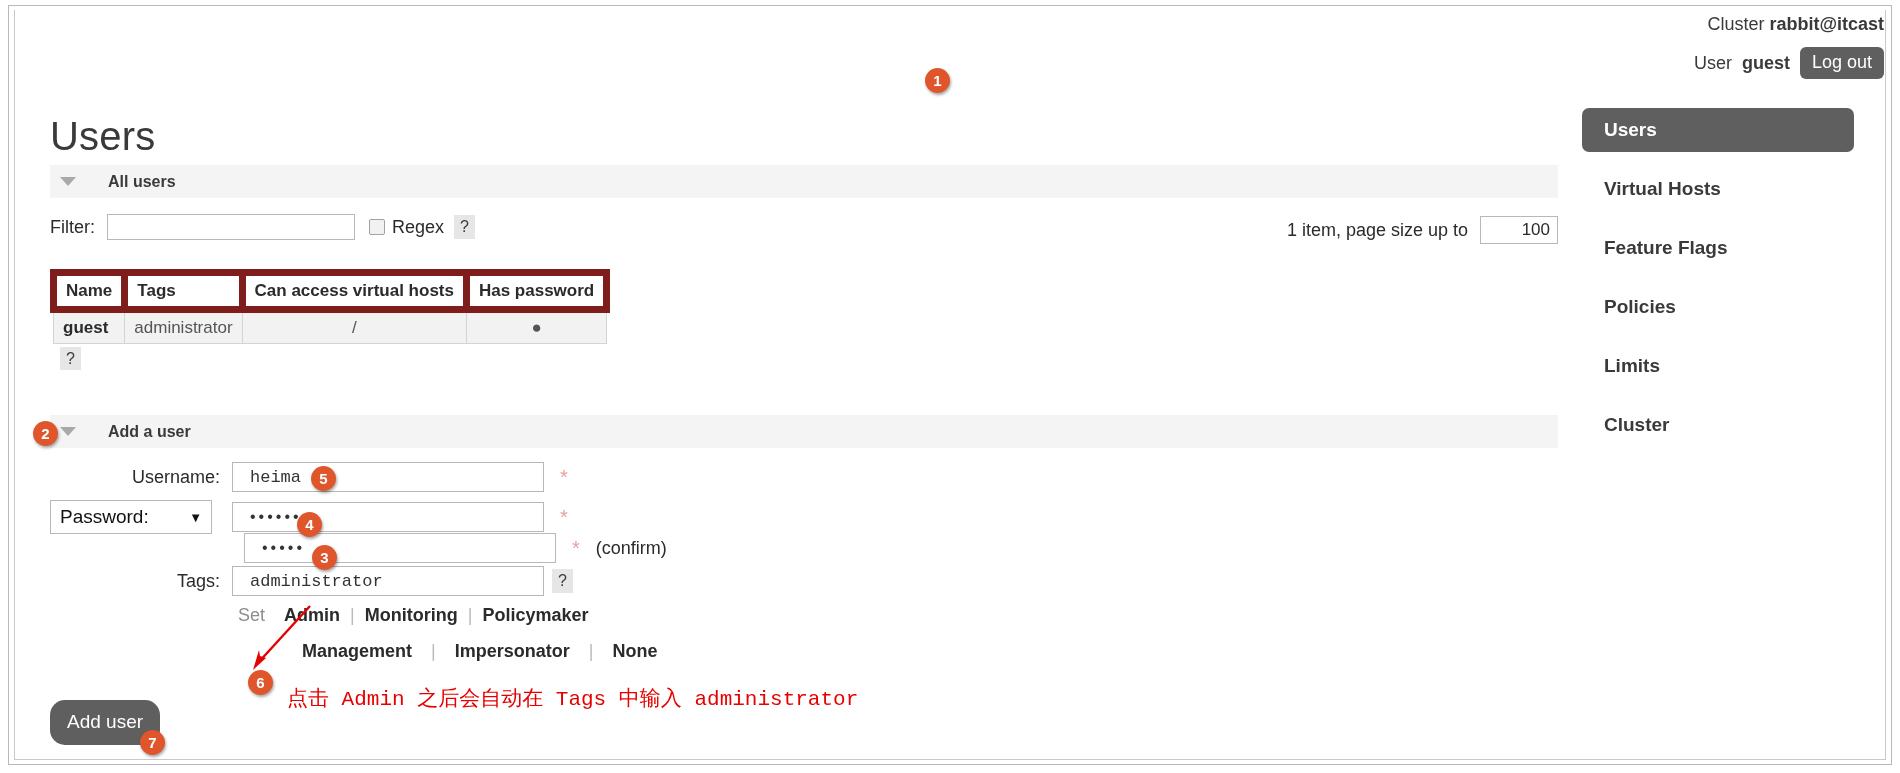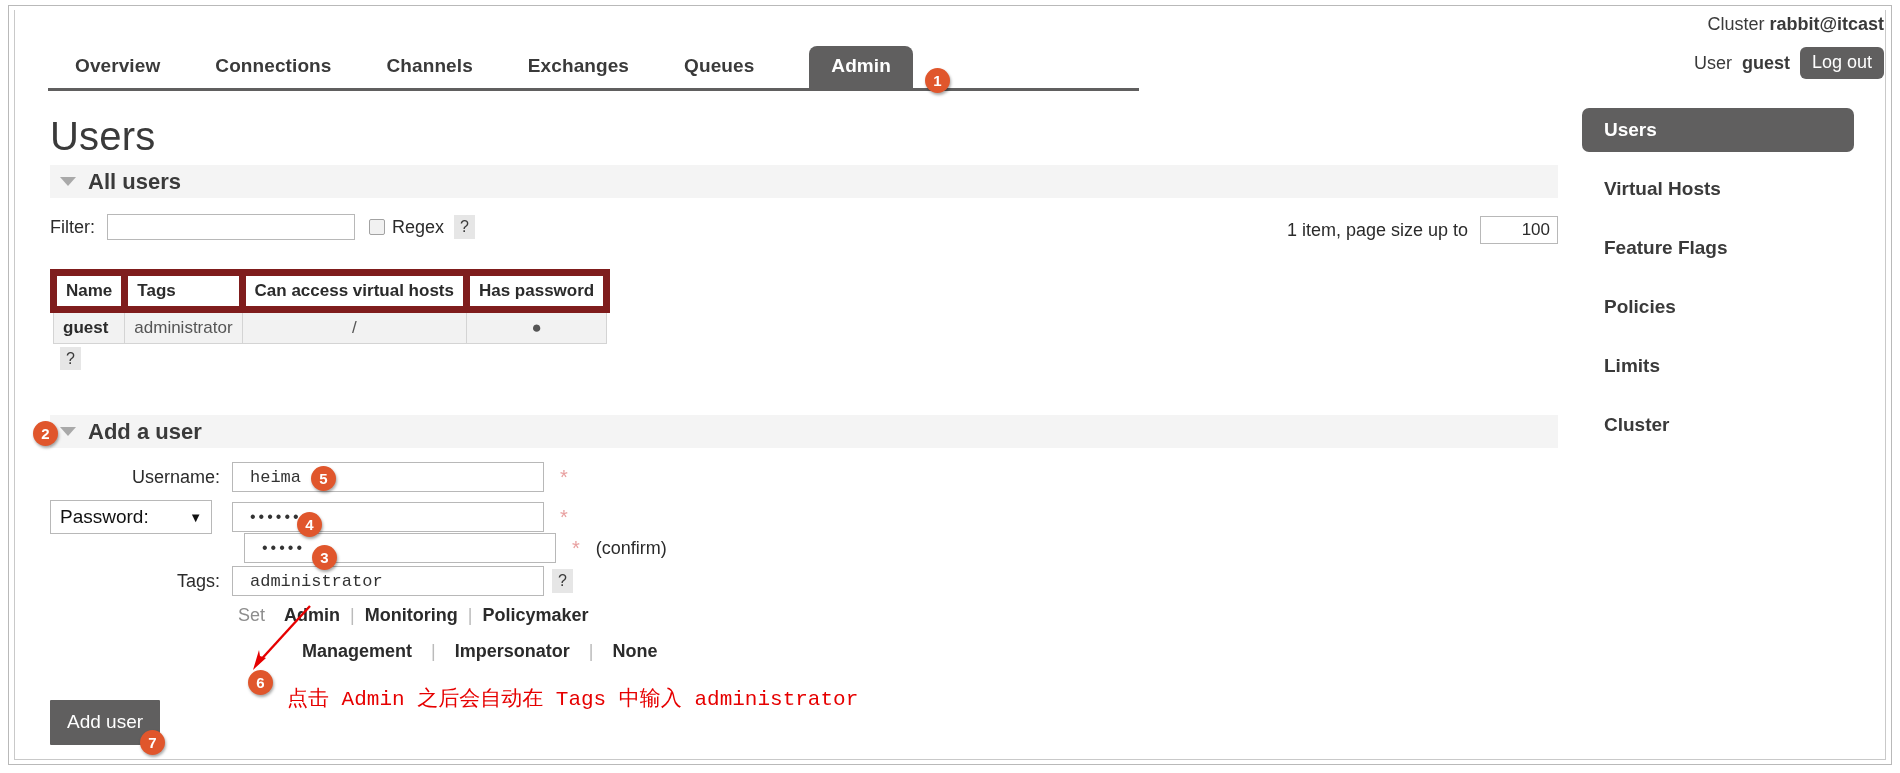"Overview" div.topnav { html: <div> <div> <div>Overview</div> <div></div> <div>Connections</div> <div></div> <div>Channels</div> <div></div> <div>Exchanges</div> <div></div> <div>Queues</div> <div></div> <div>Admin</div> </div> </div> -> none }
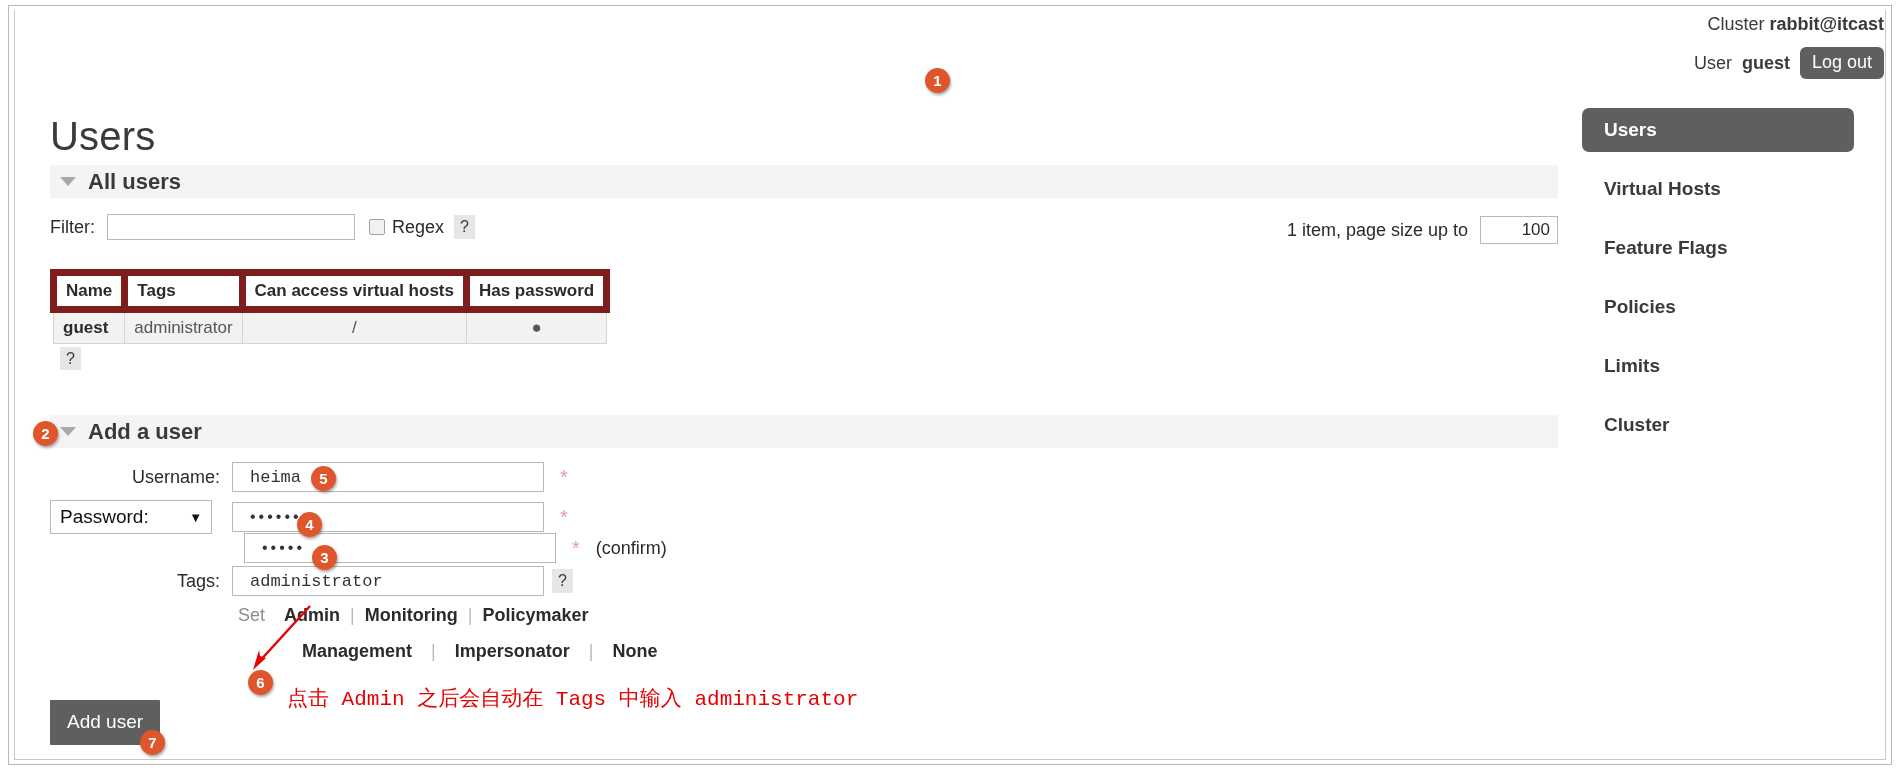"All users" .section-bar .sec-label { font-size: 22px -> 16px; margin-left: none -> 20px }
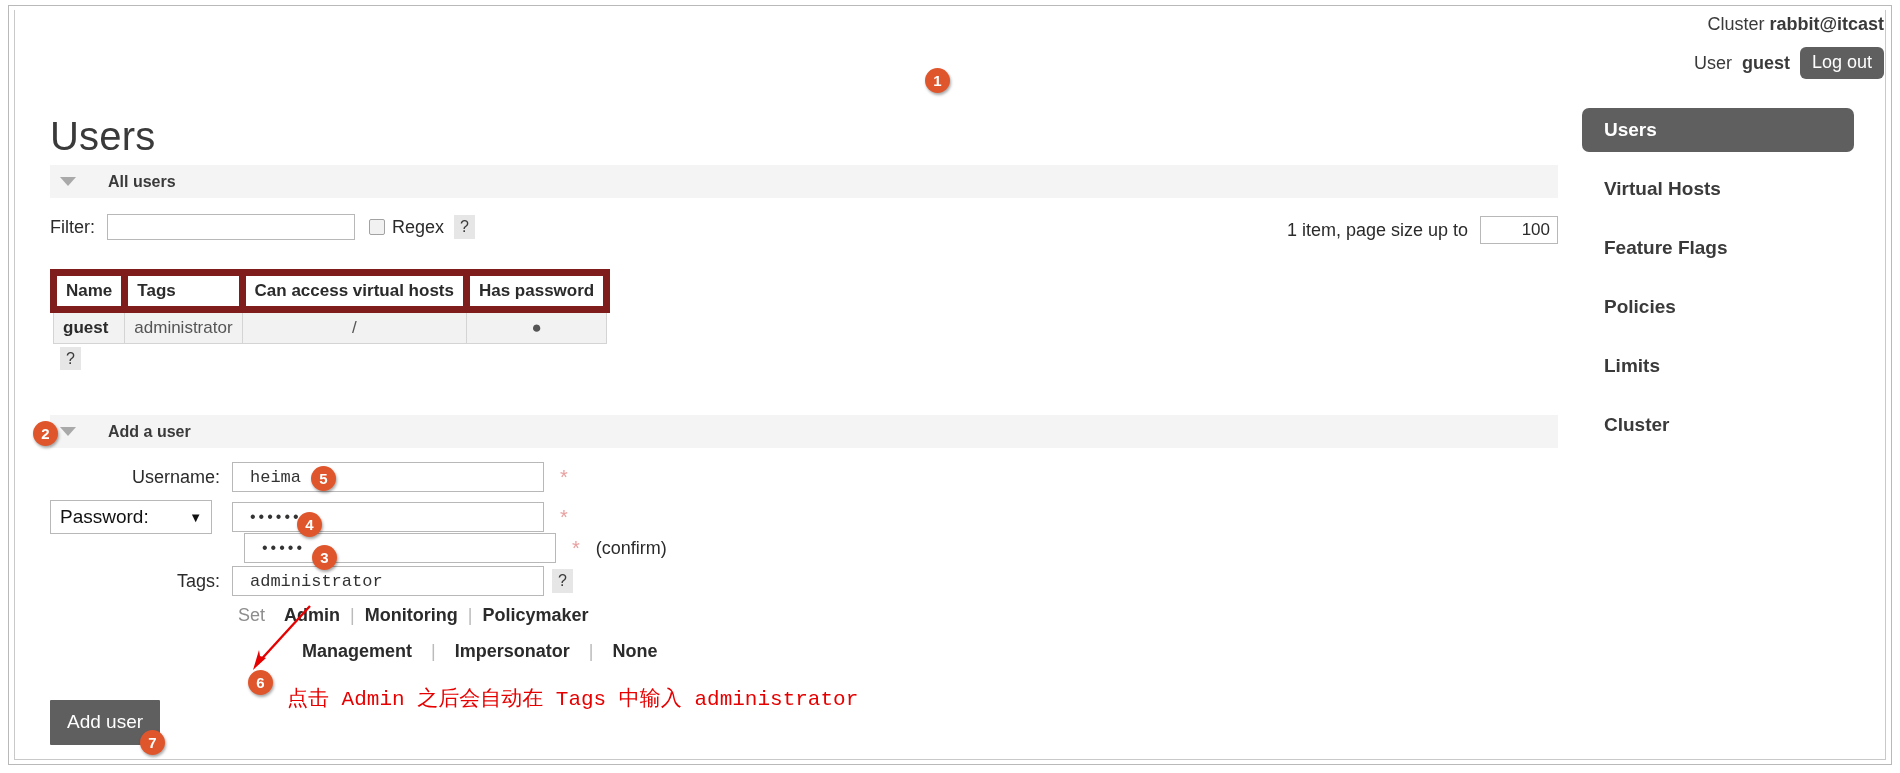"Add user" .addbtn { border-radius: 1px -> 15px }
